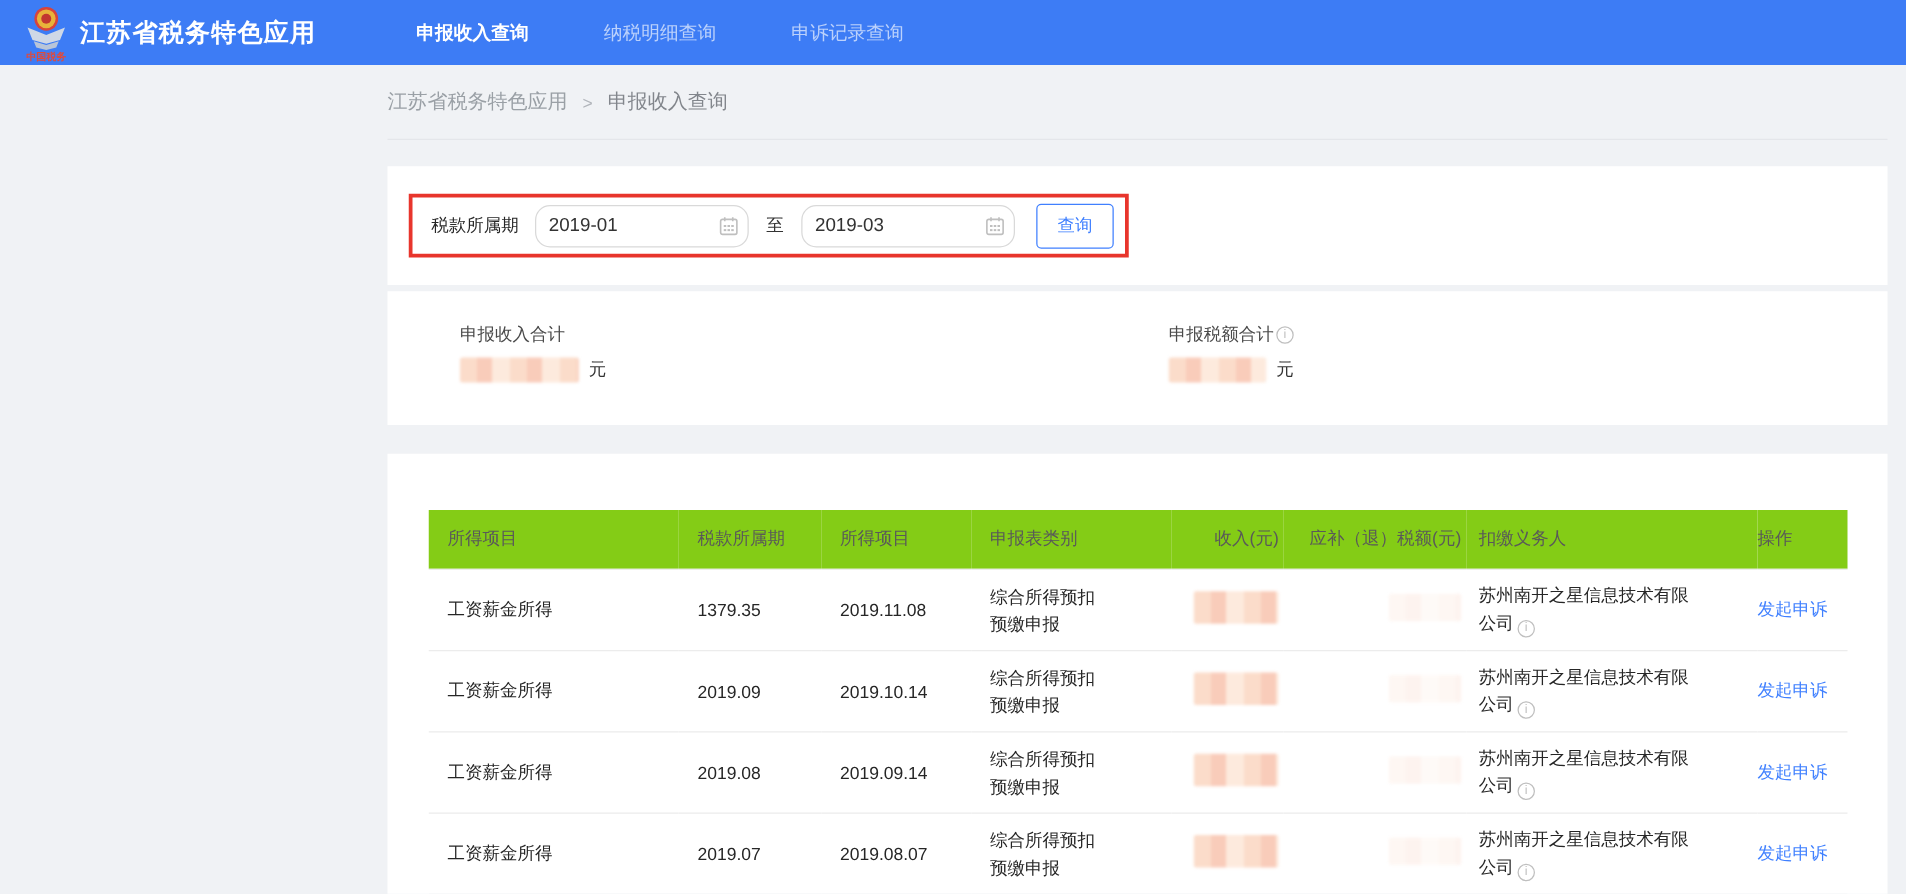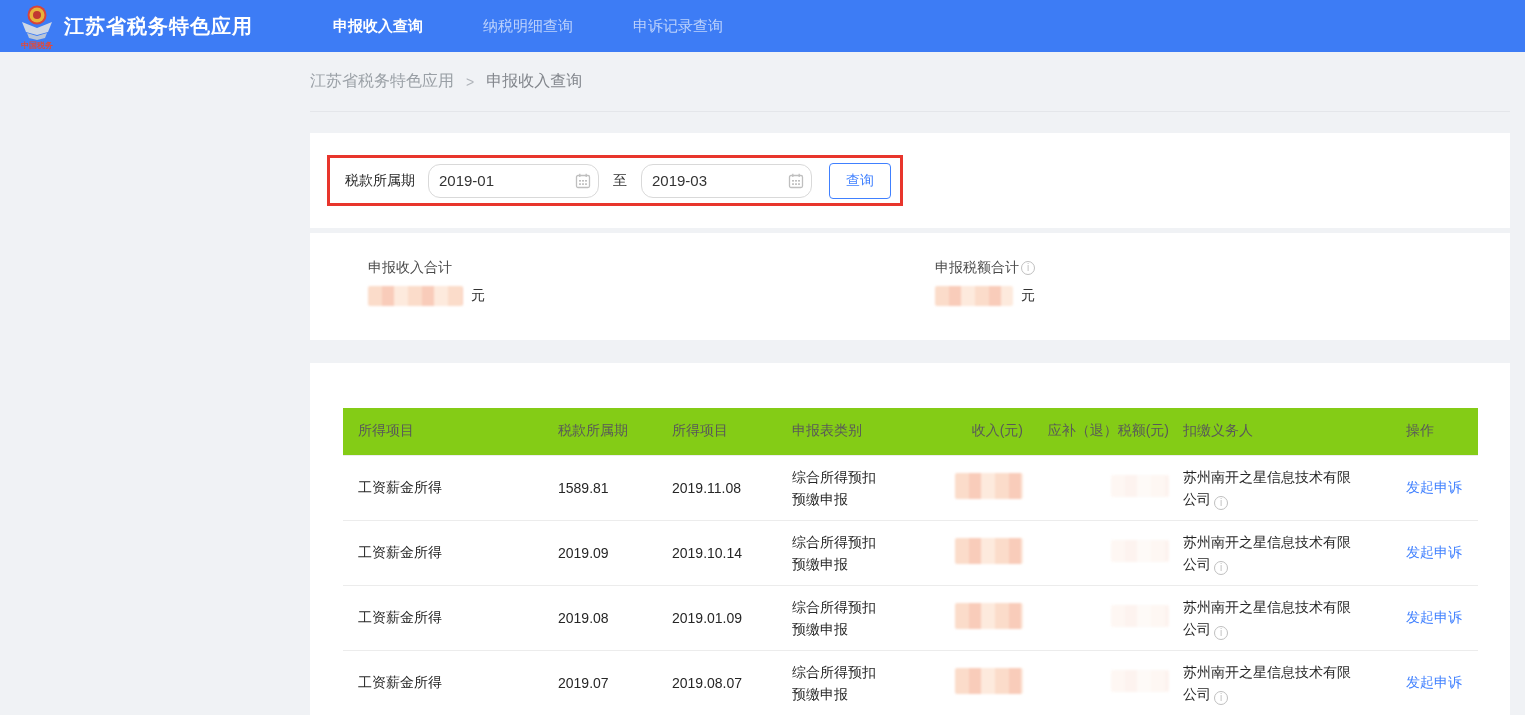"1589.81" td { text: 1589.81 -> 1379.35 }
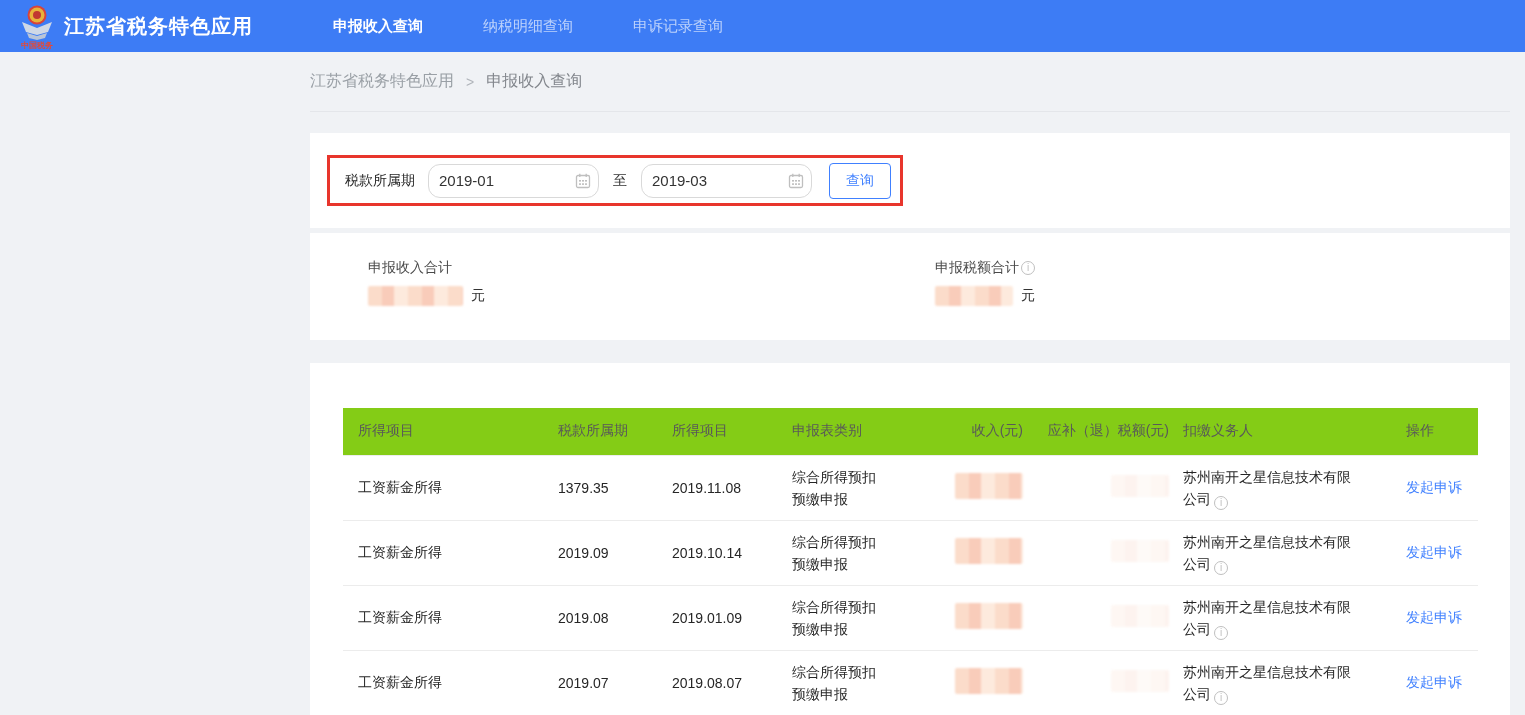"2019.01.09" td { text: 2019.01.09 -> 2019.09.14 }
